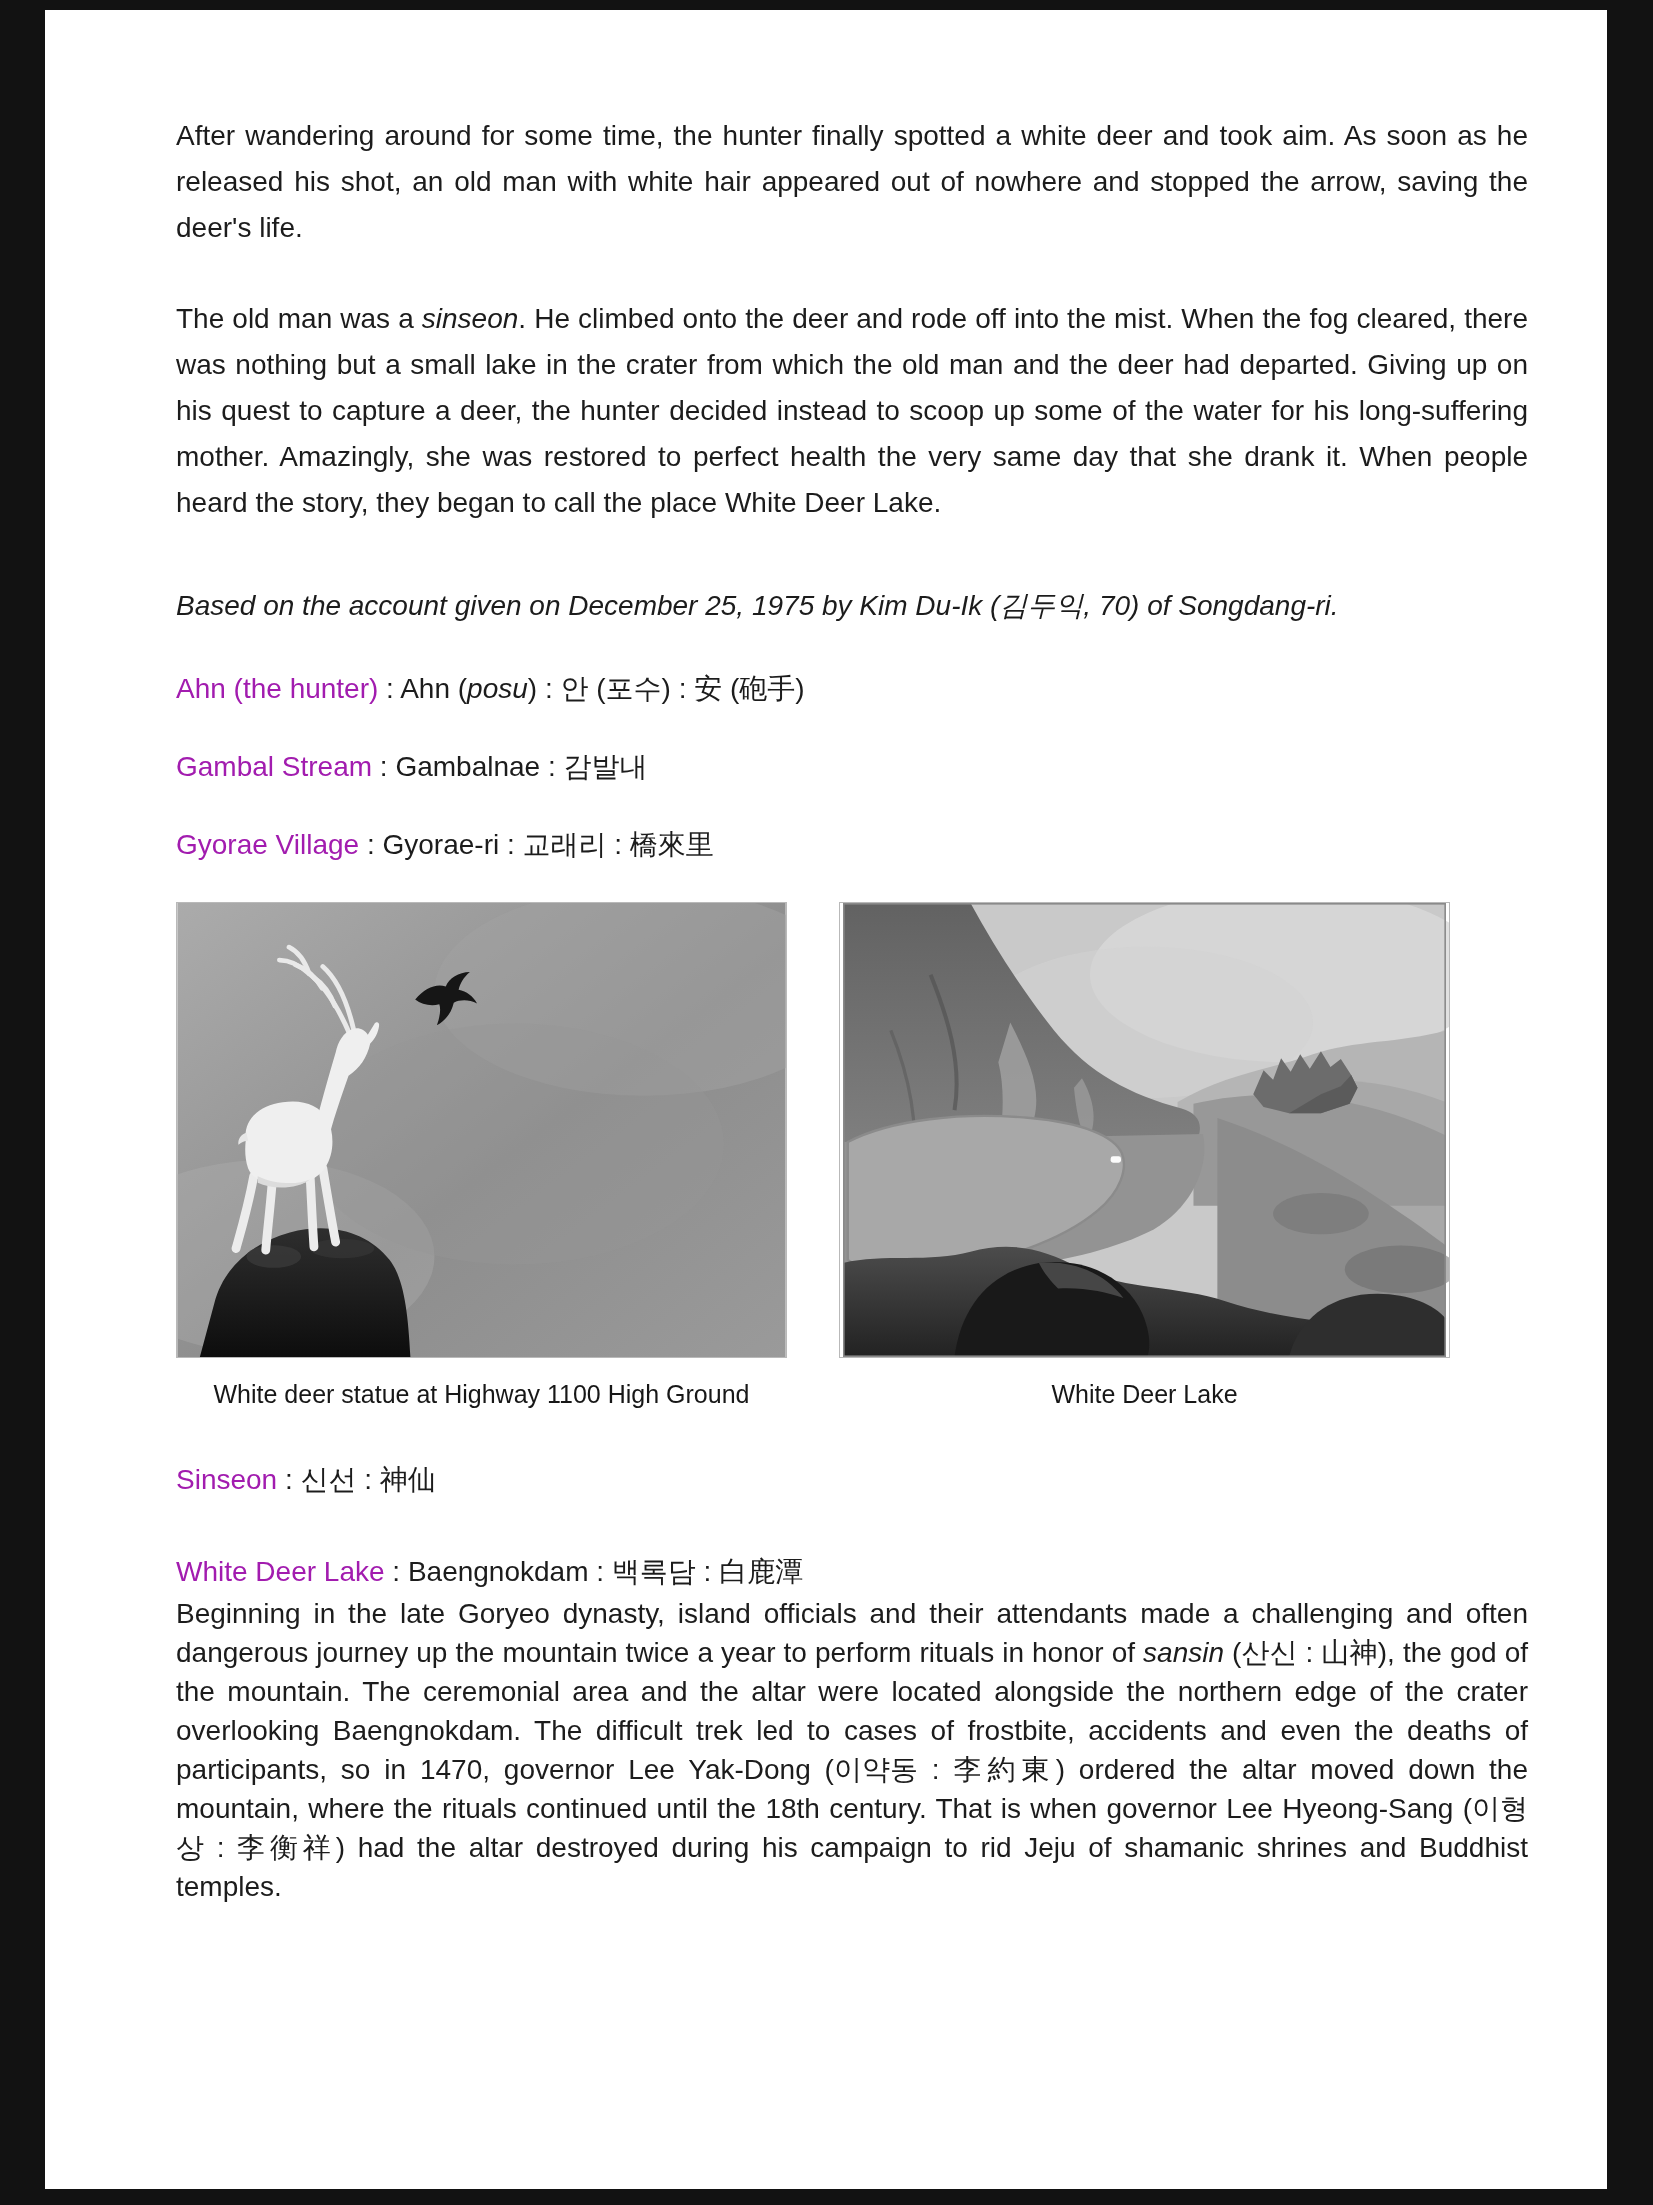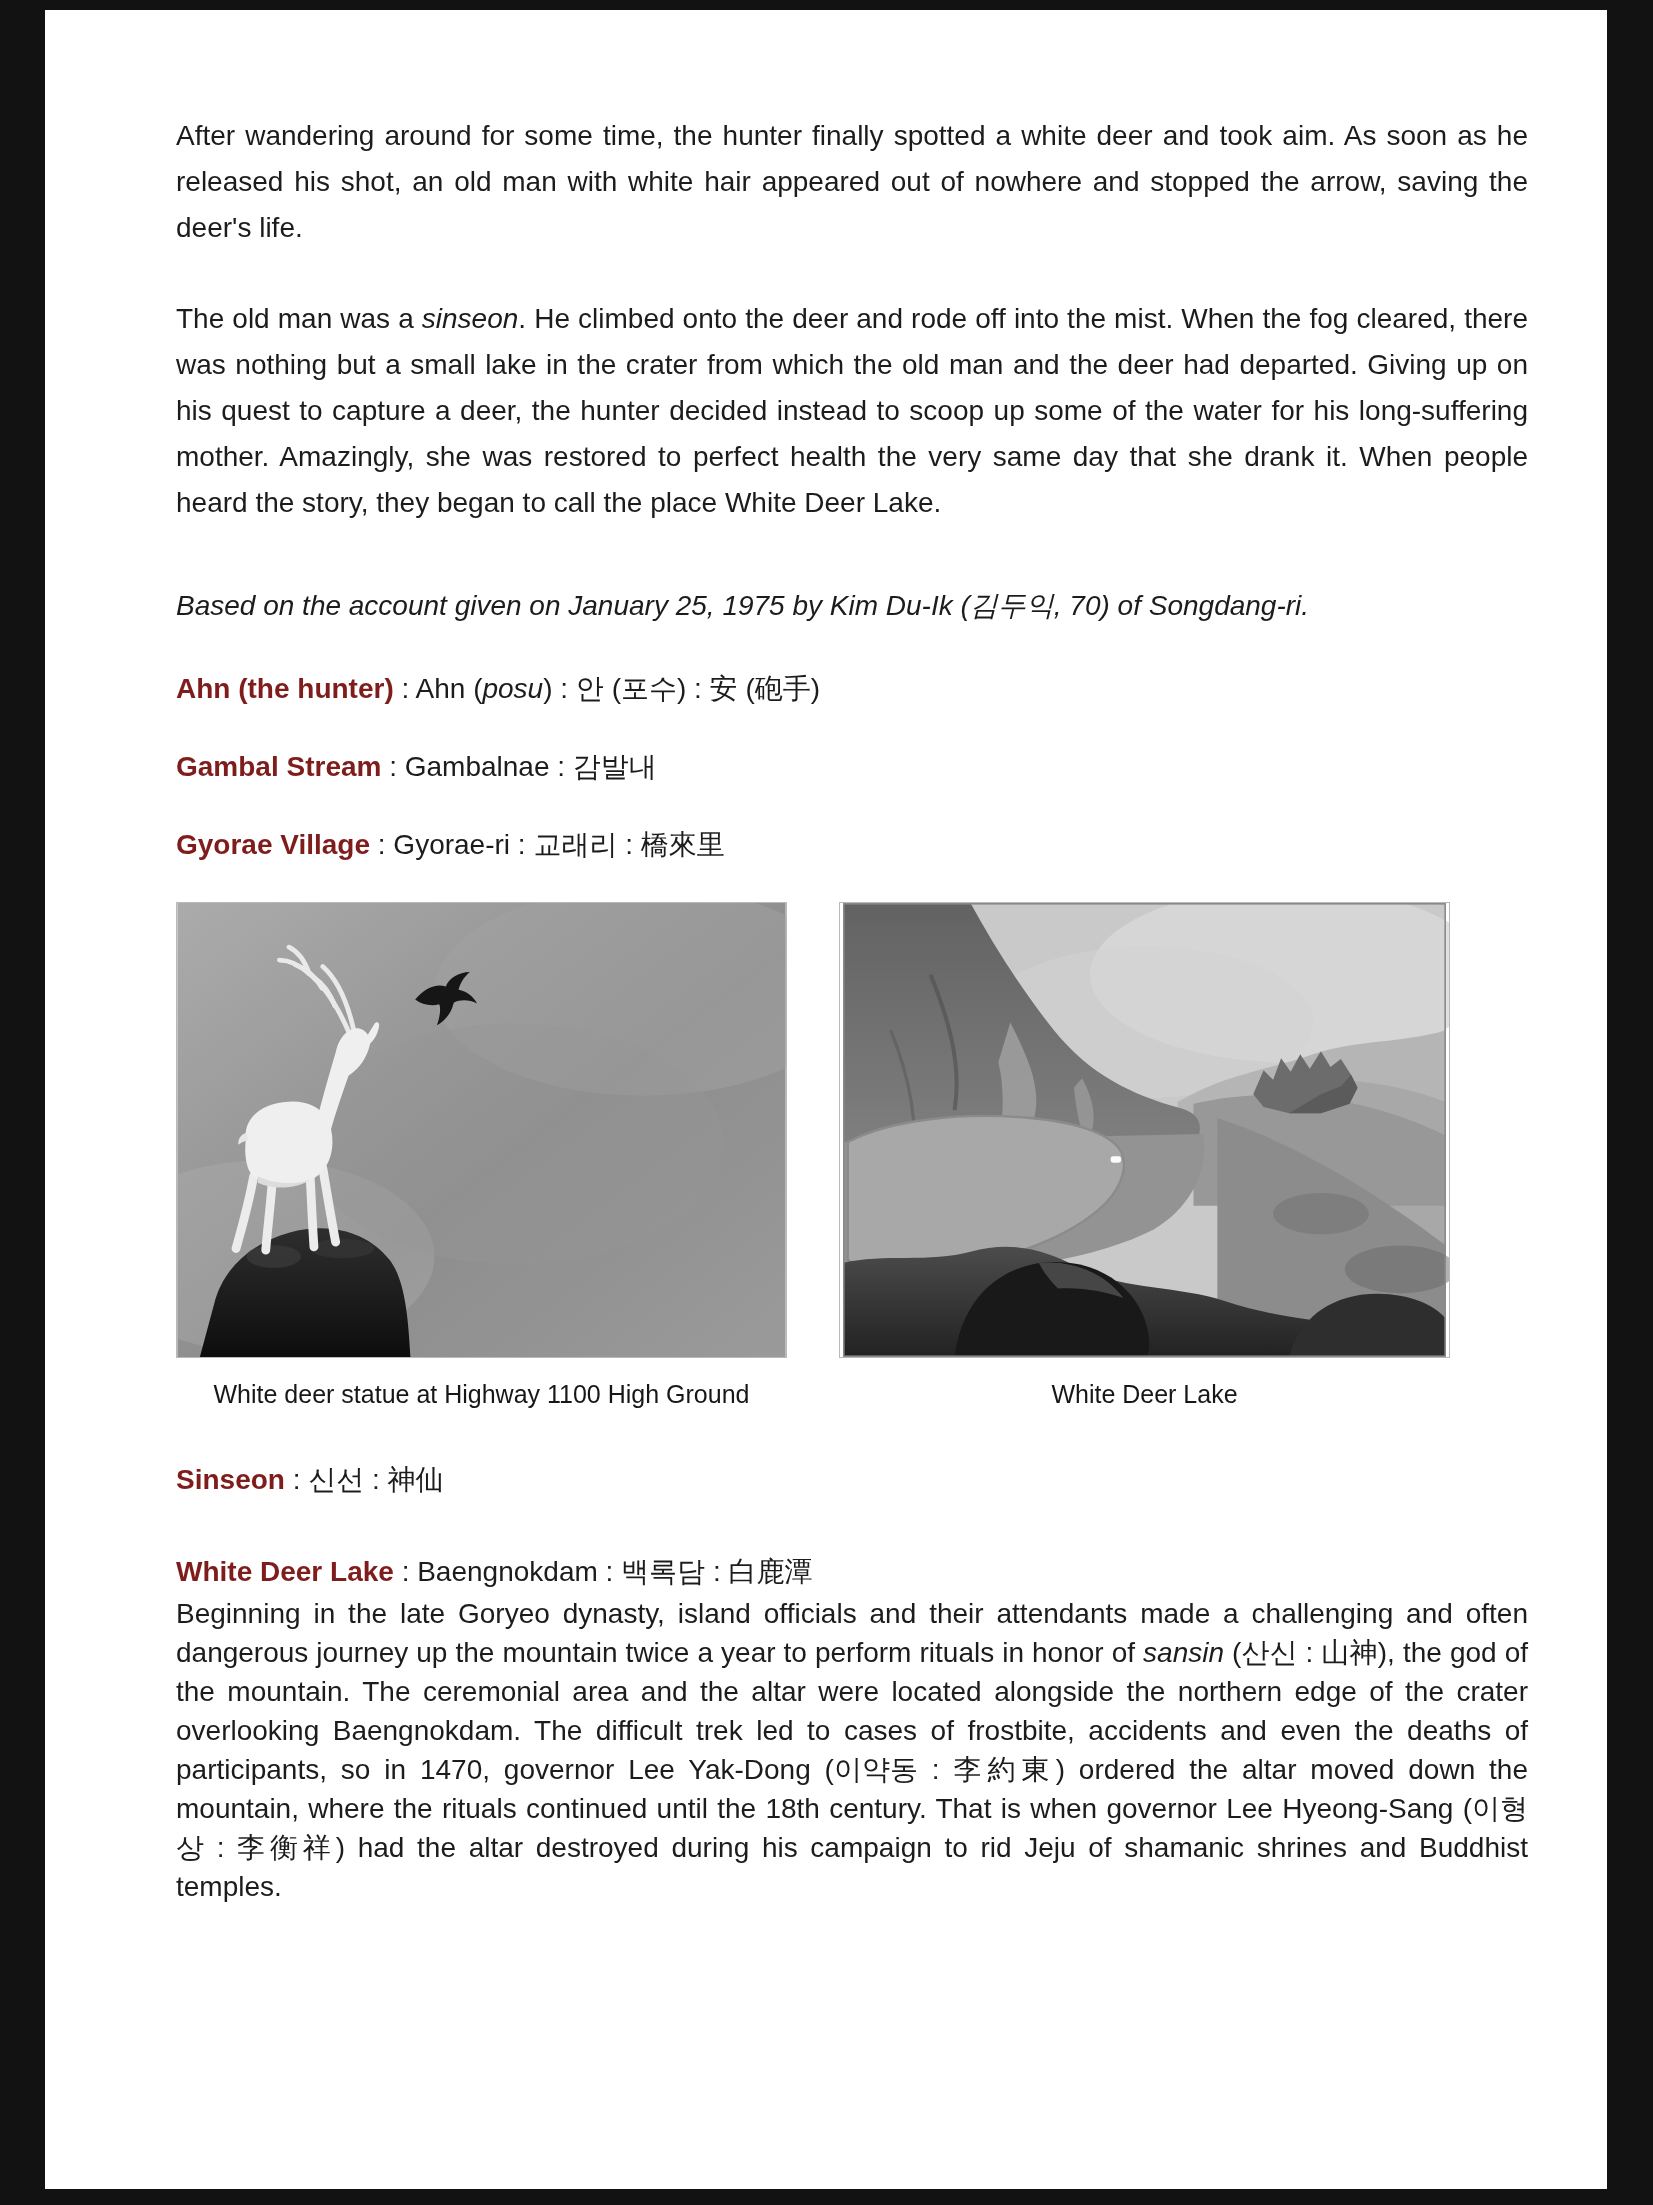"Based on the account given" p.attribution { text: January -> December }
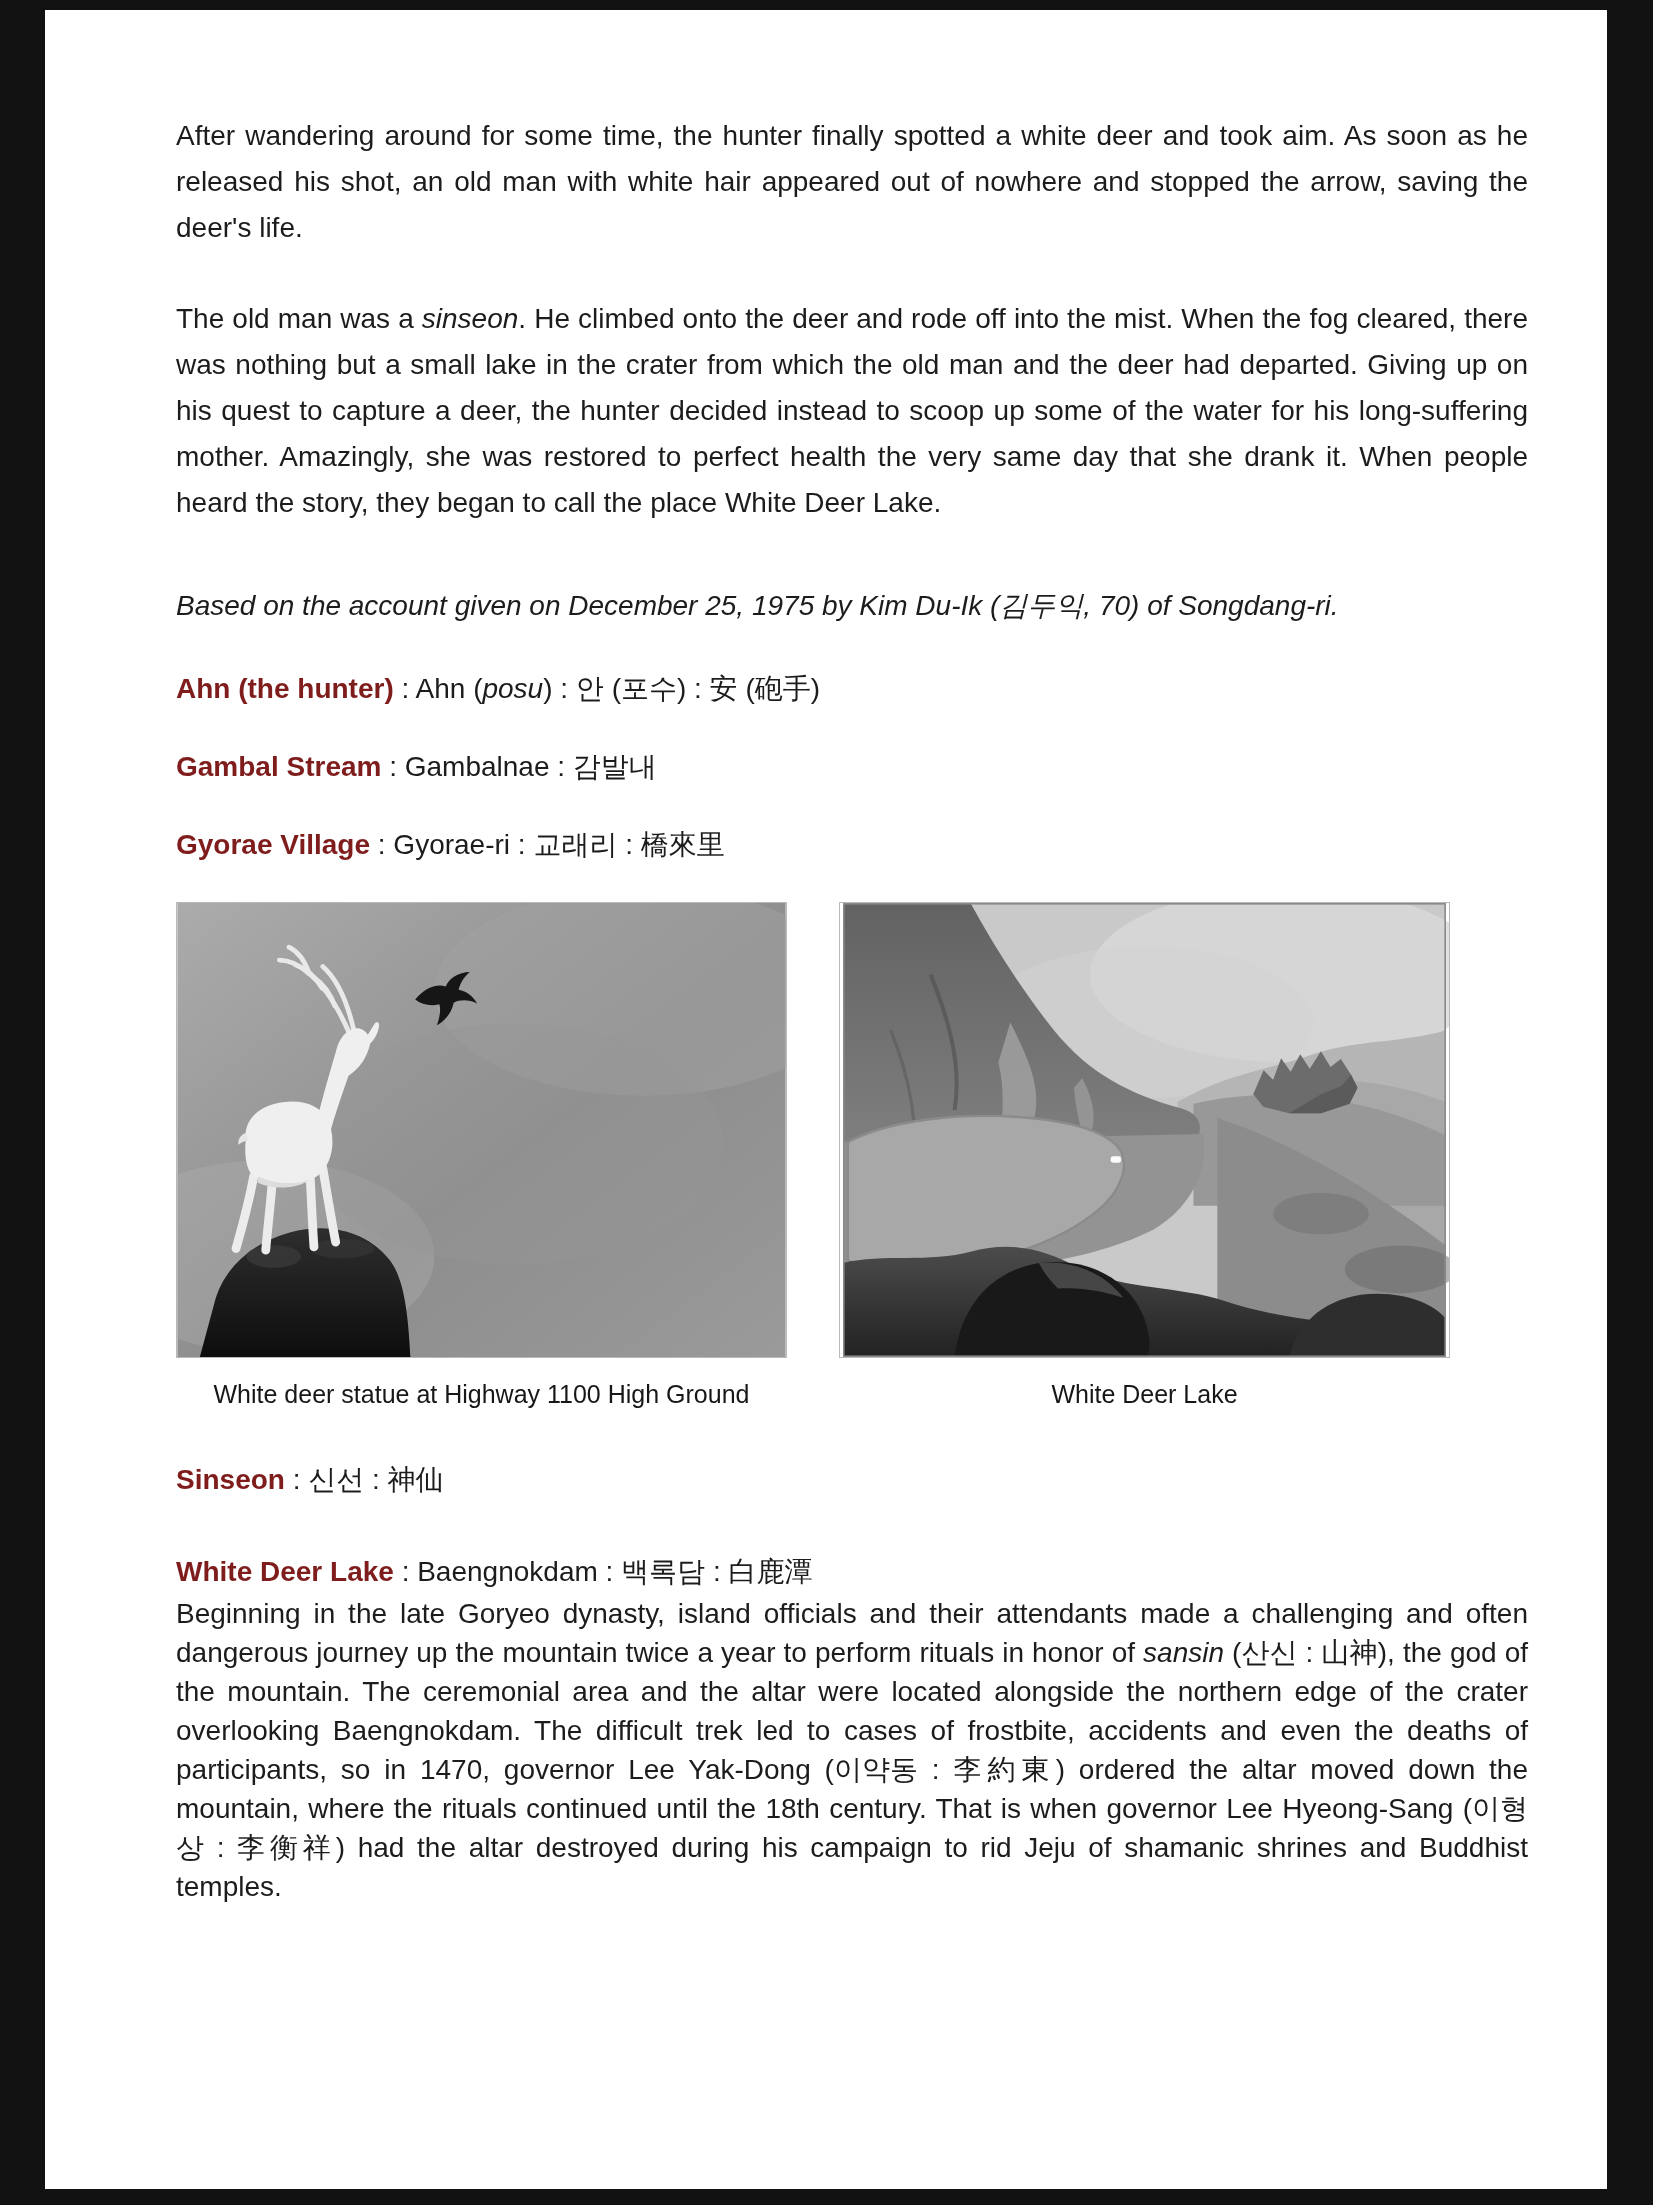"Ahn (the hunter)" .gloss b { color: #7f1d1d -> #a21caf; font-weight: 700 -> 400 }
